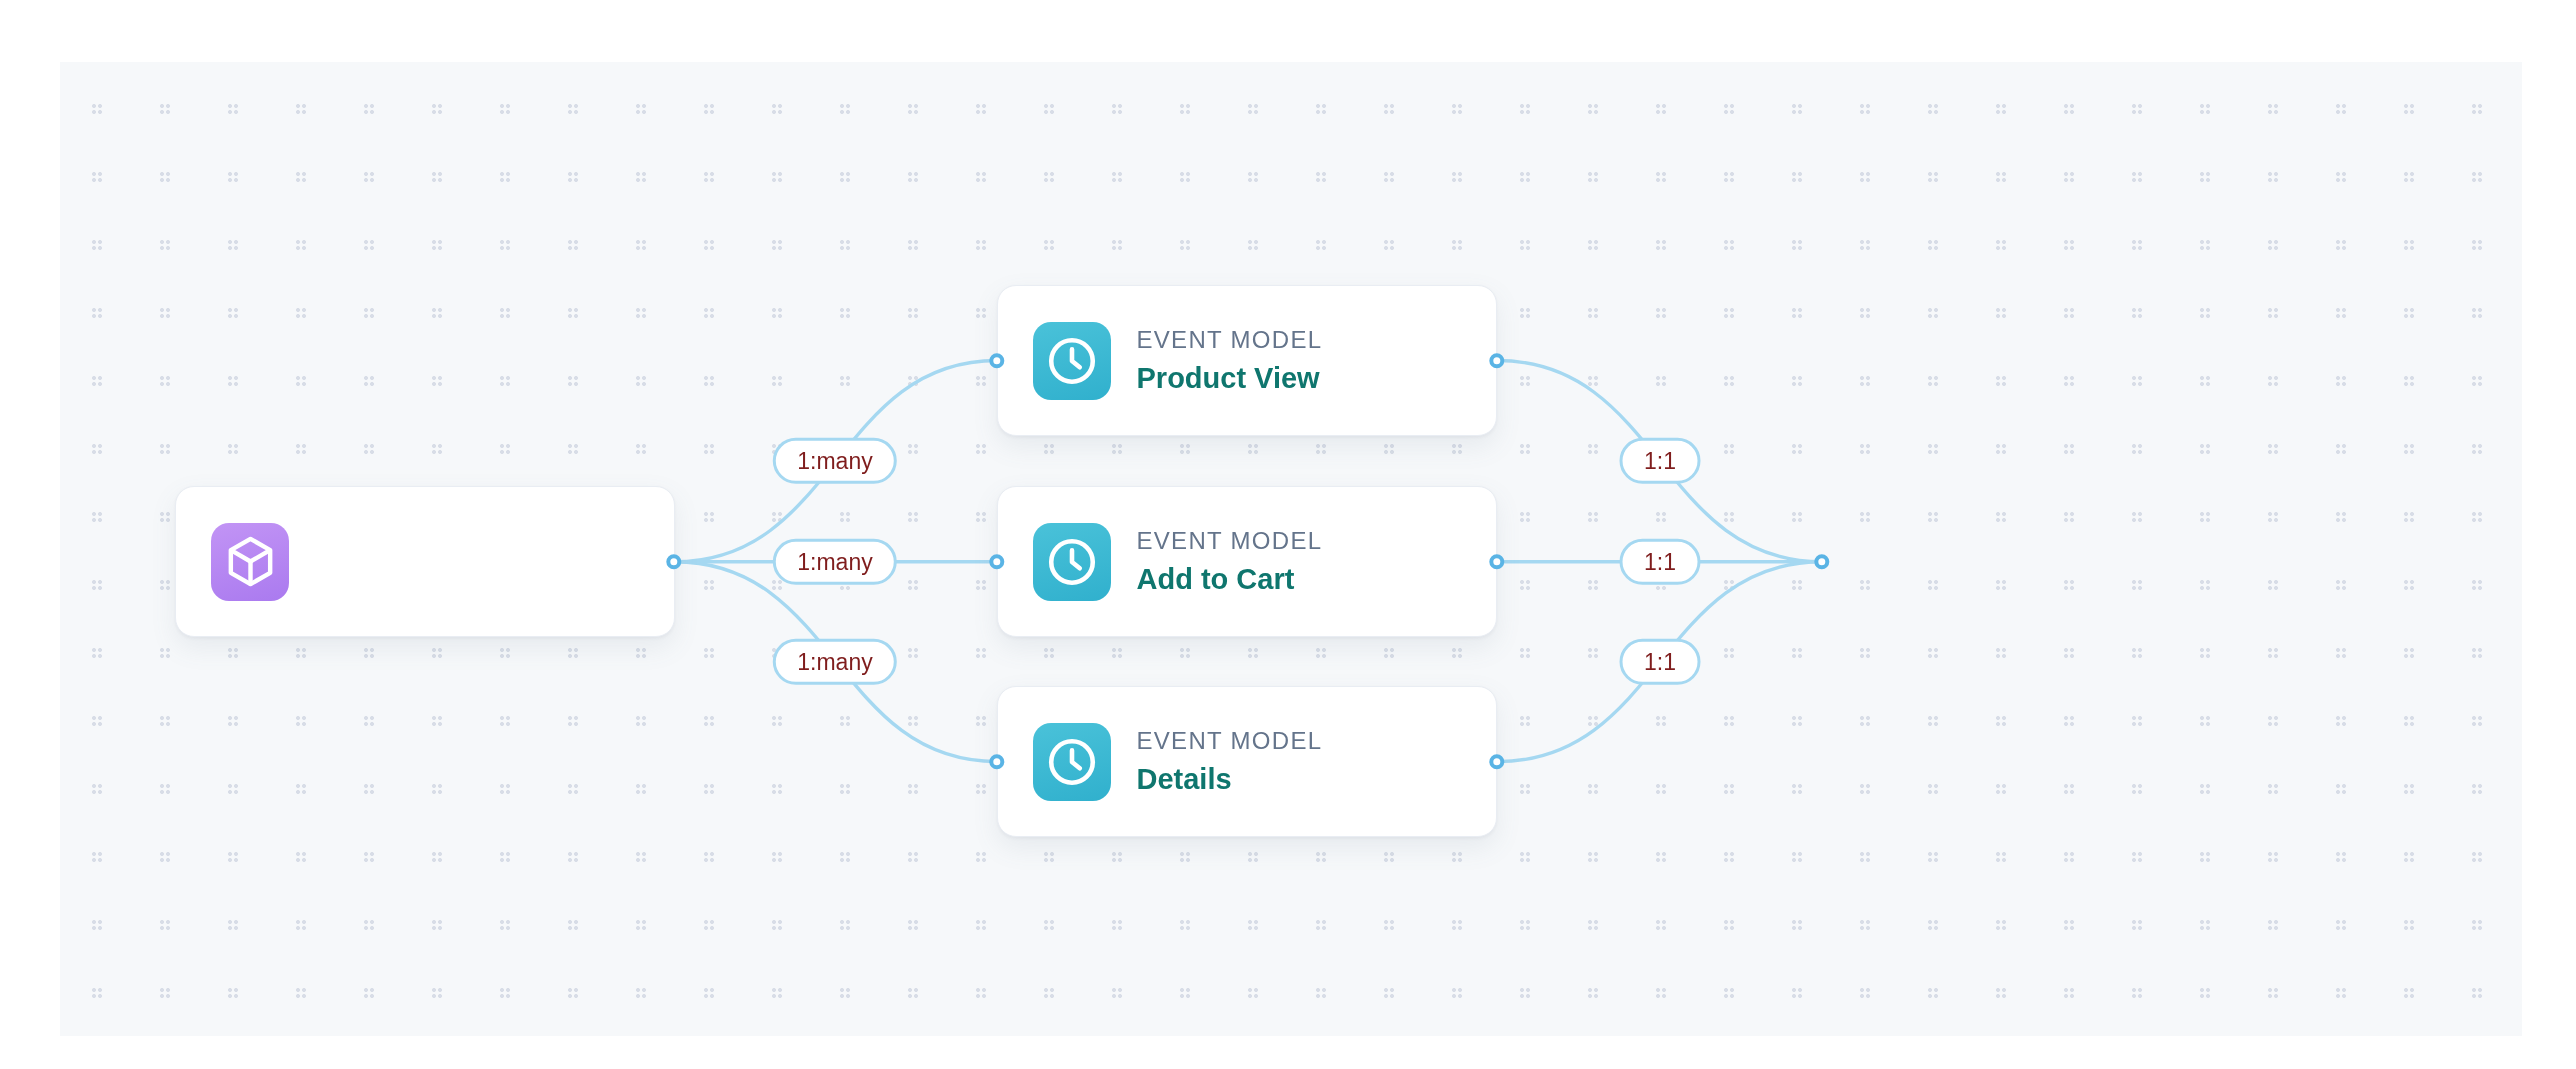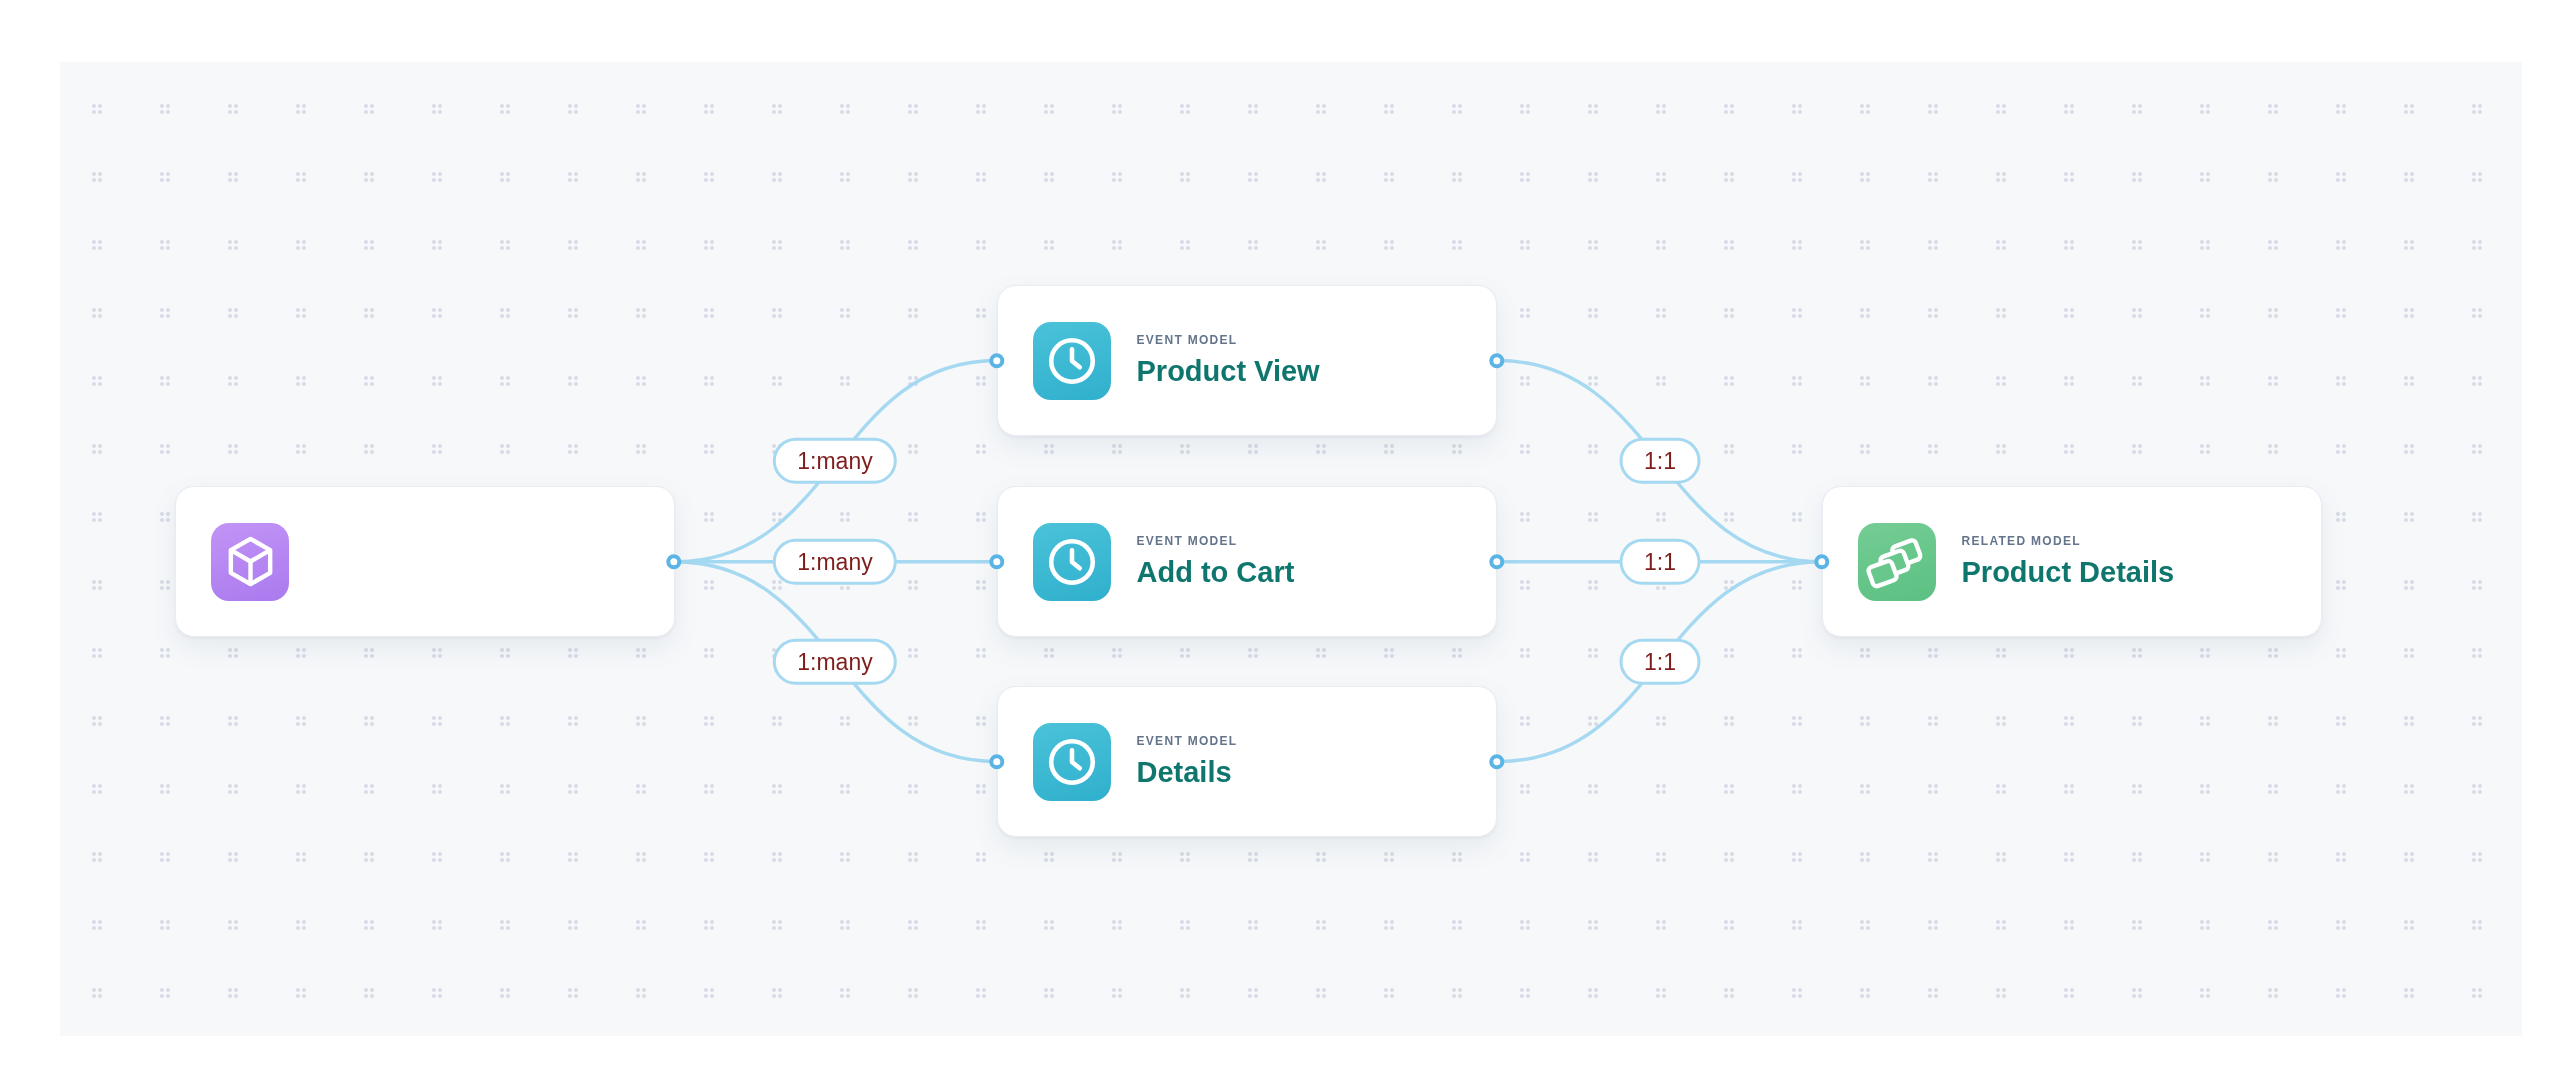"EVENT MODEL" .node-type { font-size: 12px -> 24px; font-weight: 700 -> 400 }
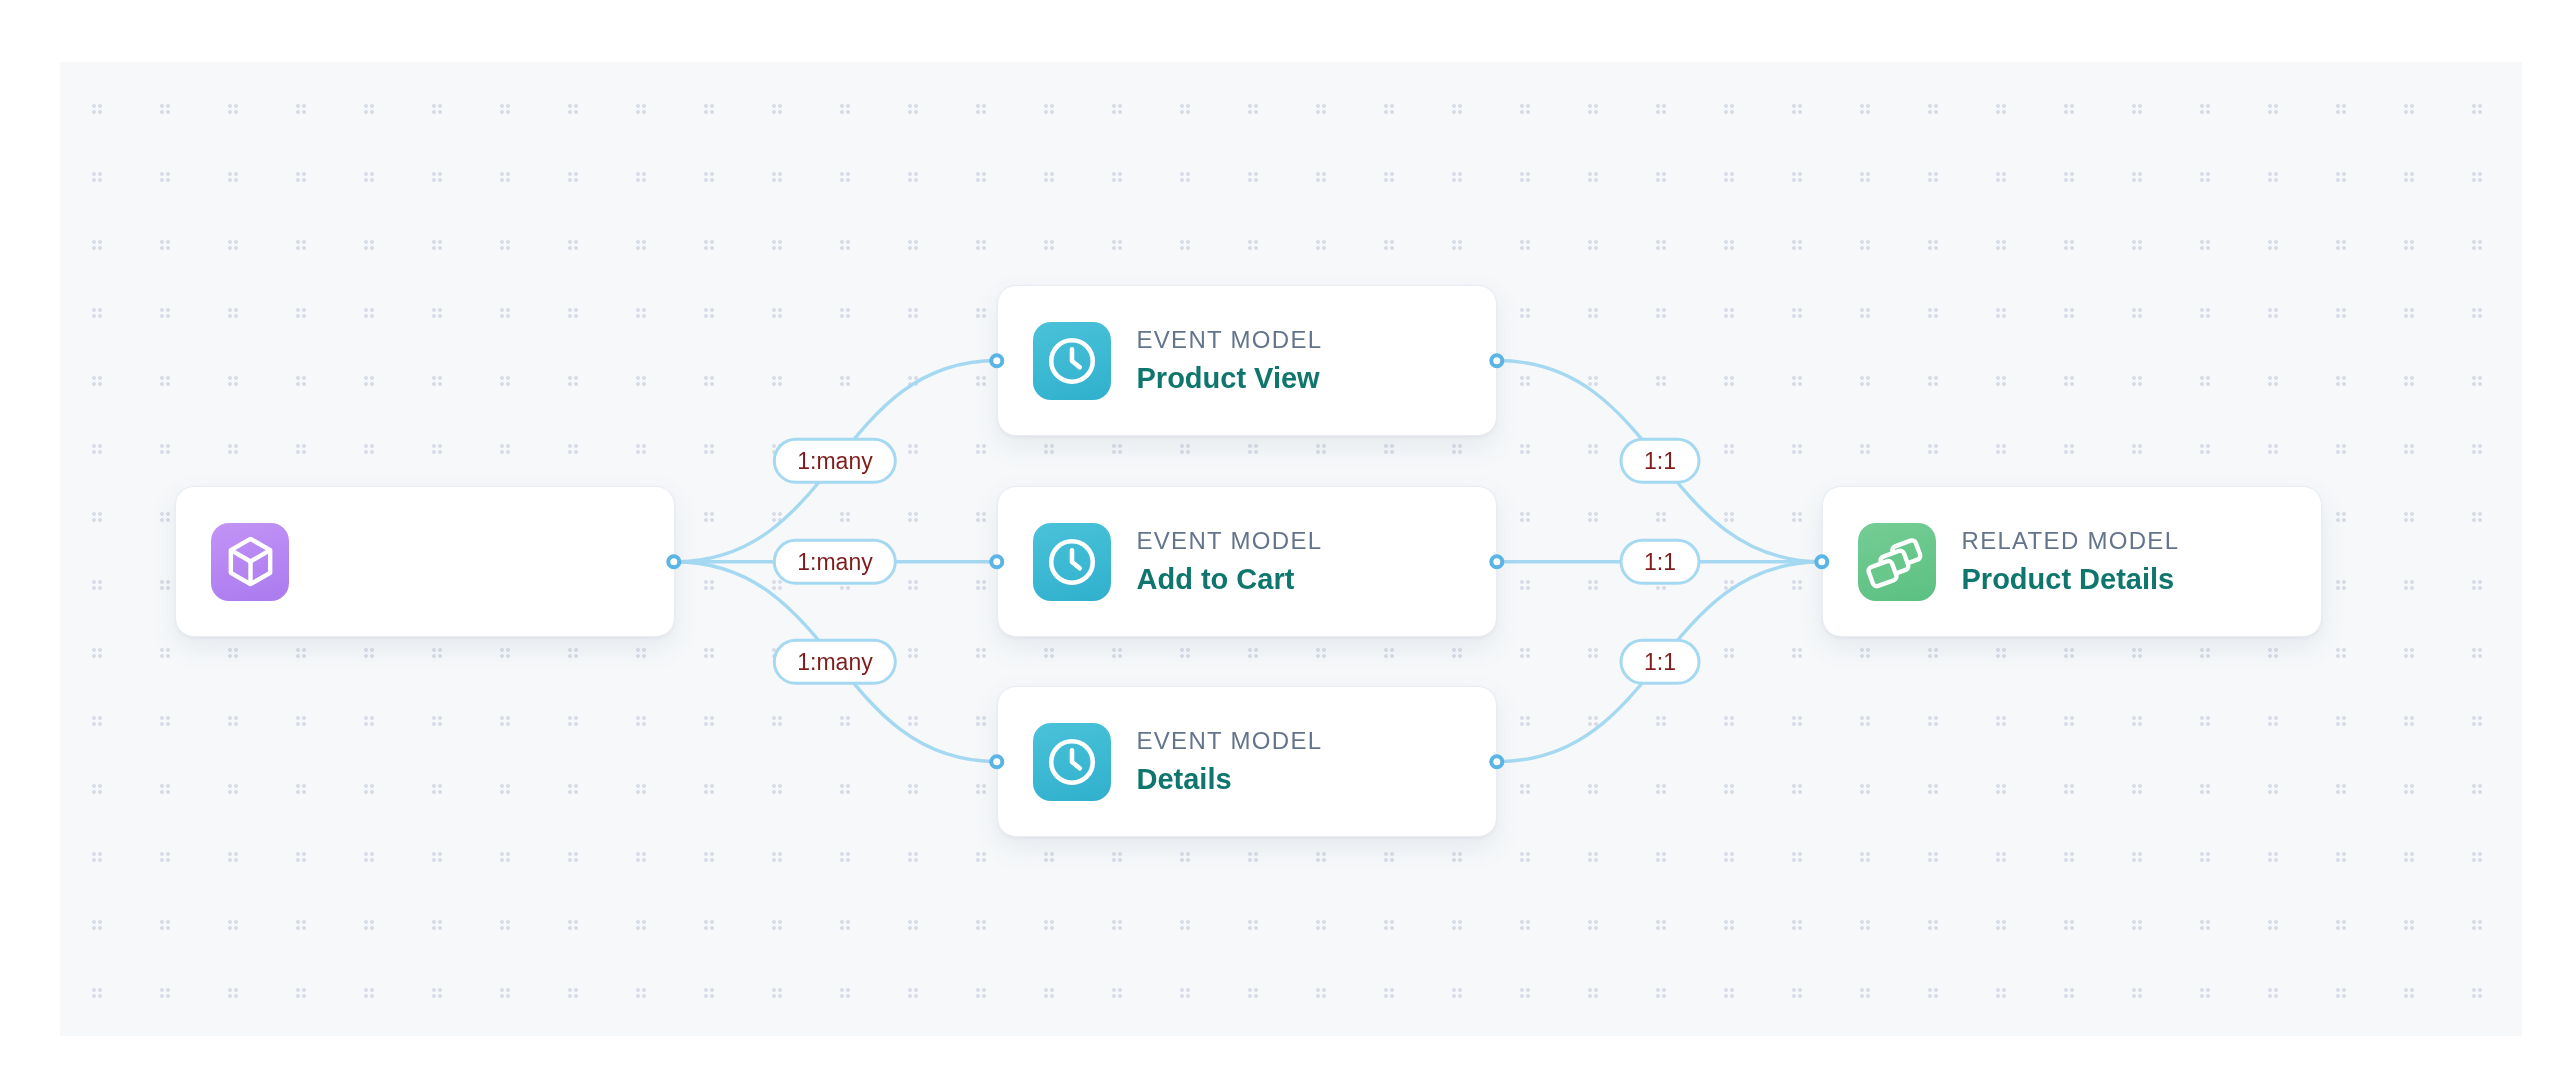"RELATED MODEL" div.node { html: <div> <div> <svg> <rect></rect> <rect></rect> <rect></rect> </svg> </div> <div> <div>RELATED MODEL</div> <div>Product Details</div> </div> </div> -> none }
